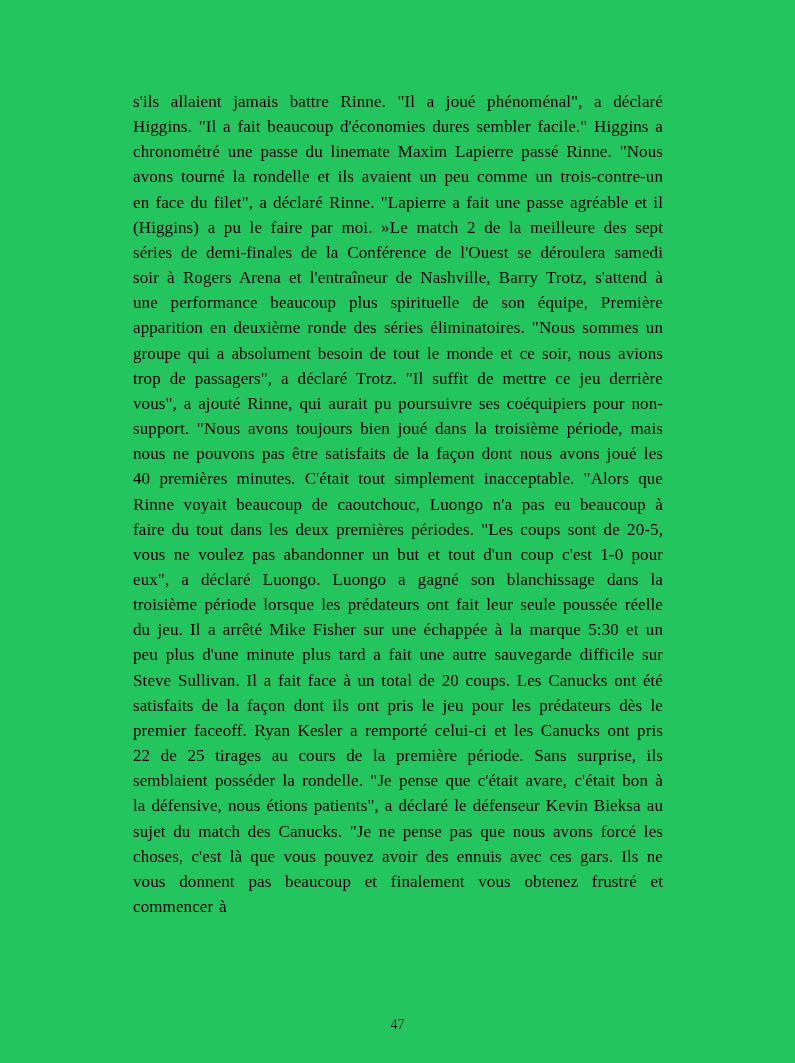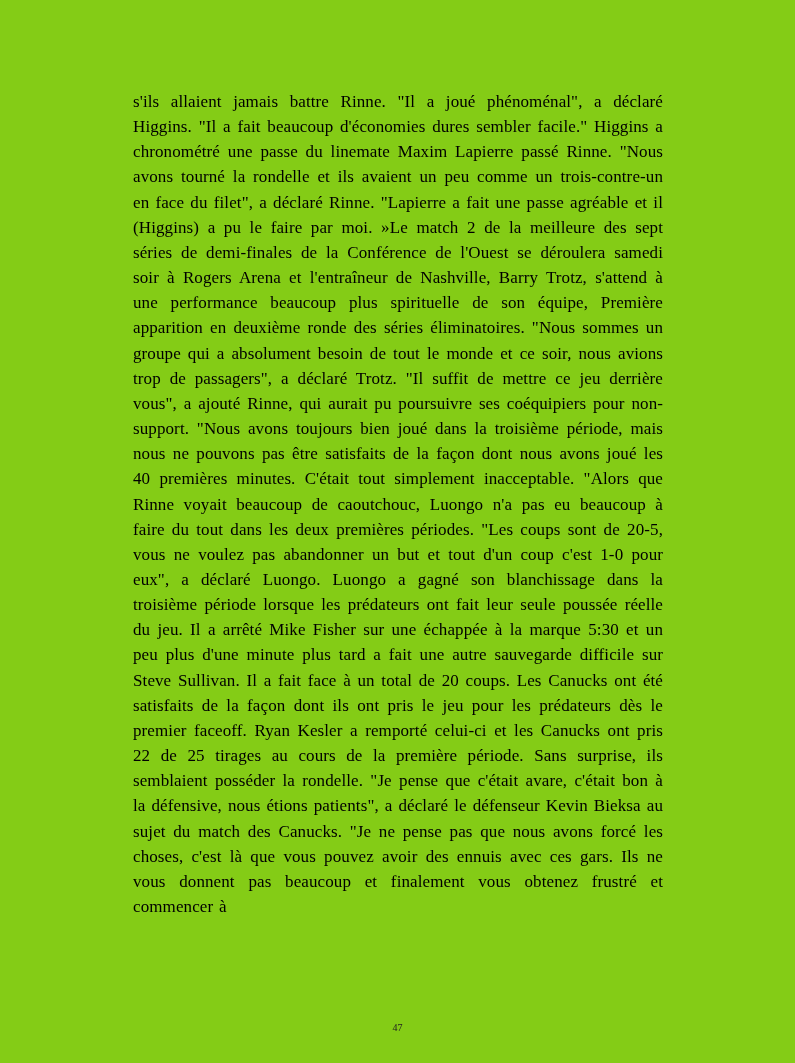"s'ils allaient jamais battre Rinne." .page { background: #84cc16 -> #22c55e }
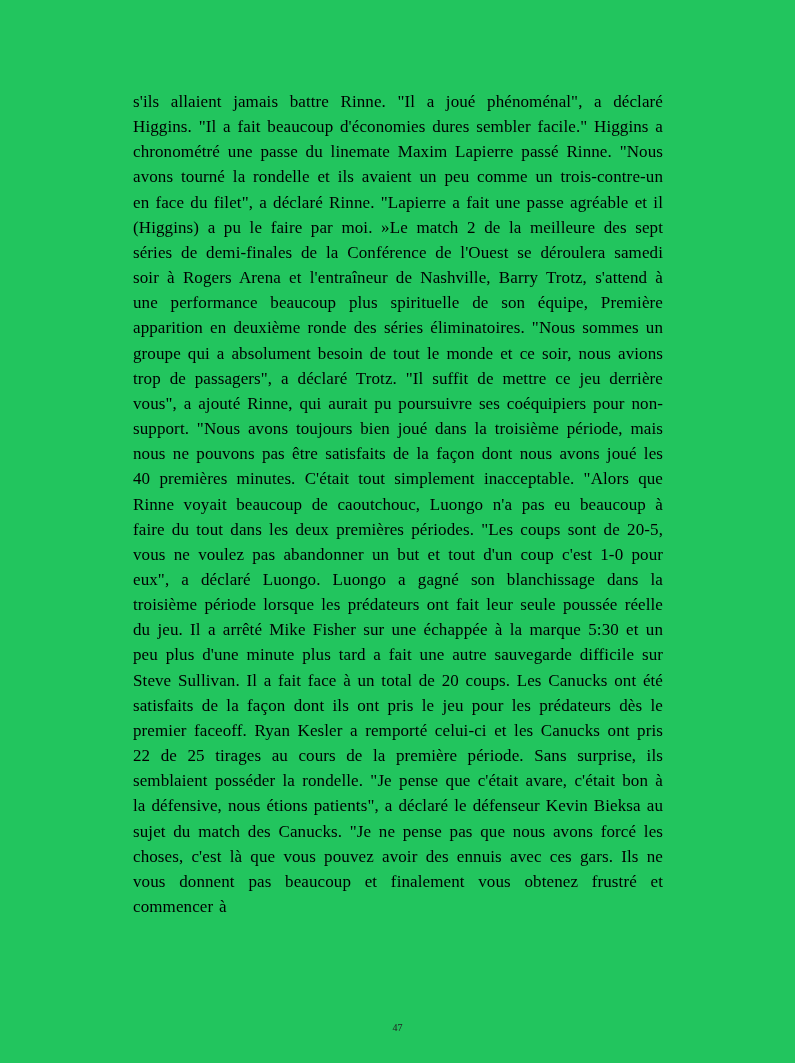"47" .page-number { font-size: 10px -> 14px }
